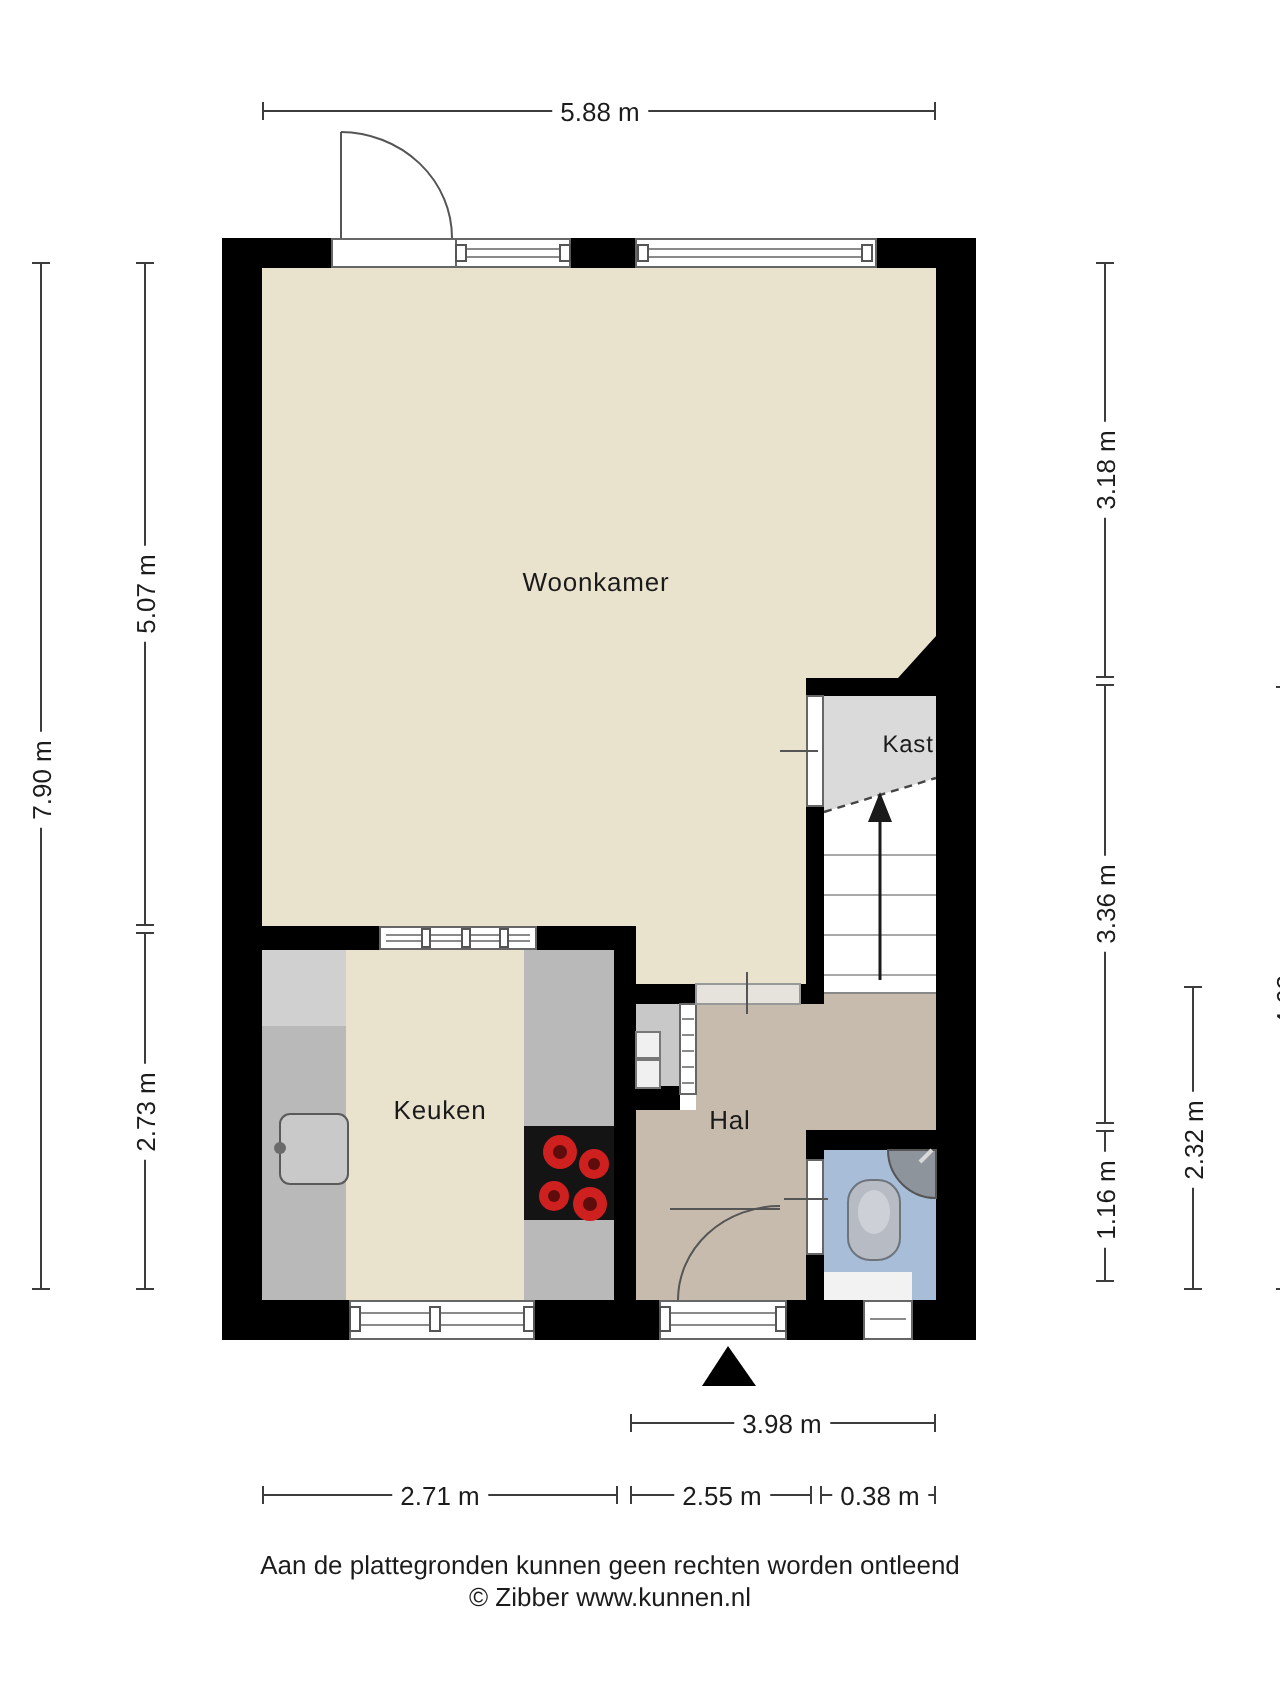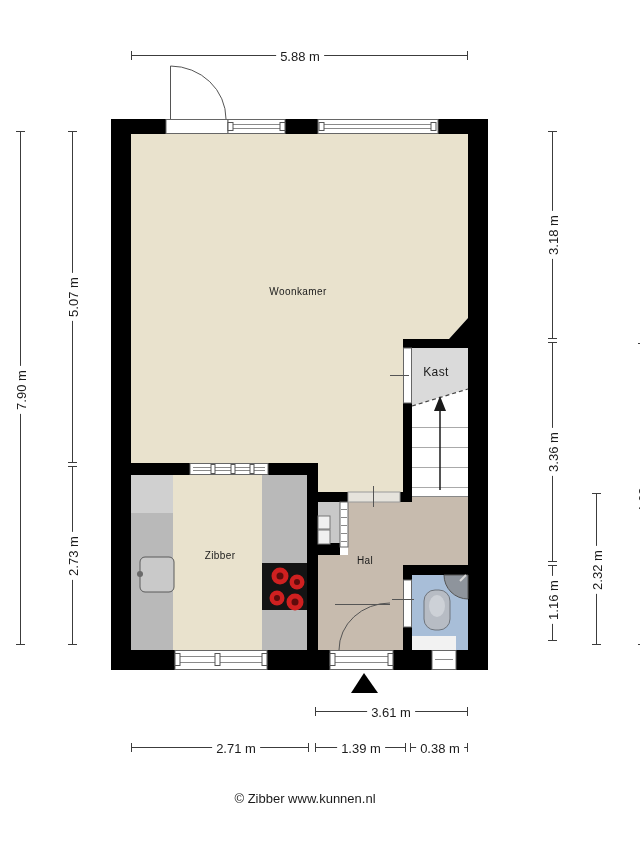"Woonkamer" .room-label { font-size: 10px -> 13px }
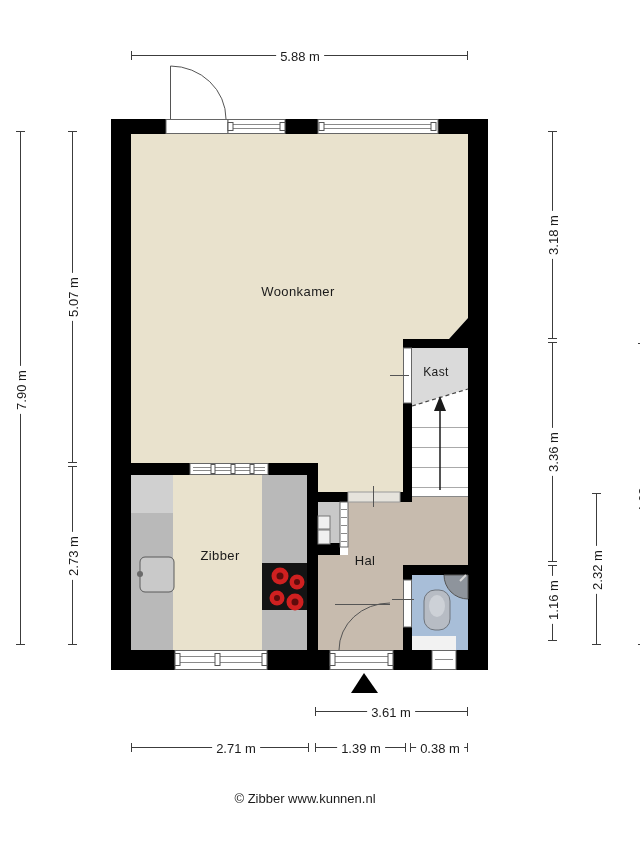"Kast" span.lbl { left: 436px -> 454px }
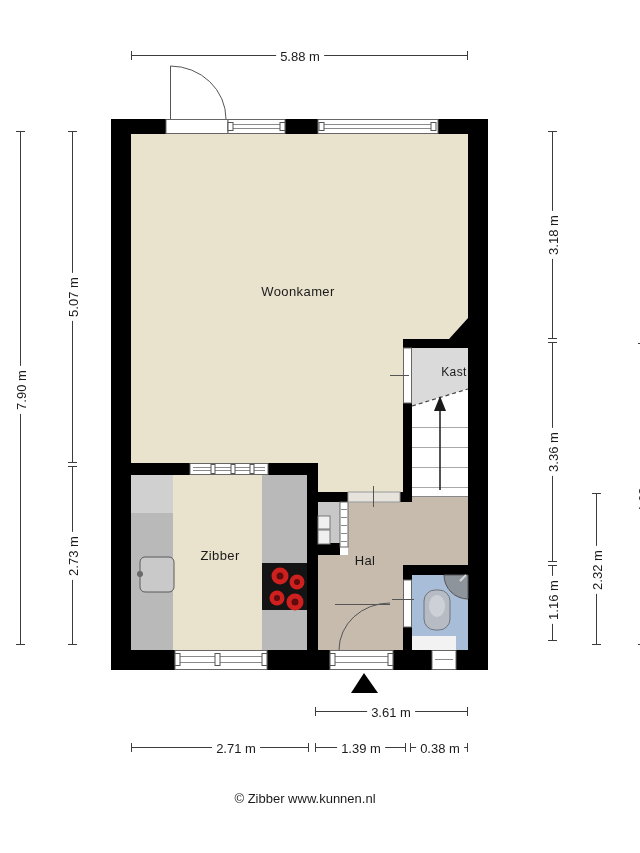"Zibber" span.lbl { text: Zibber -> Keuken }
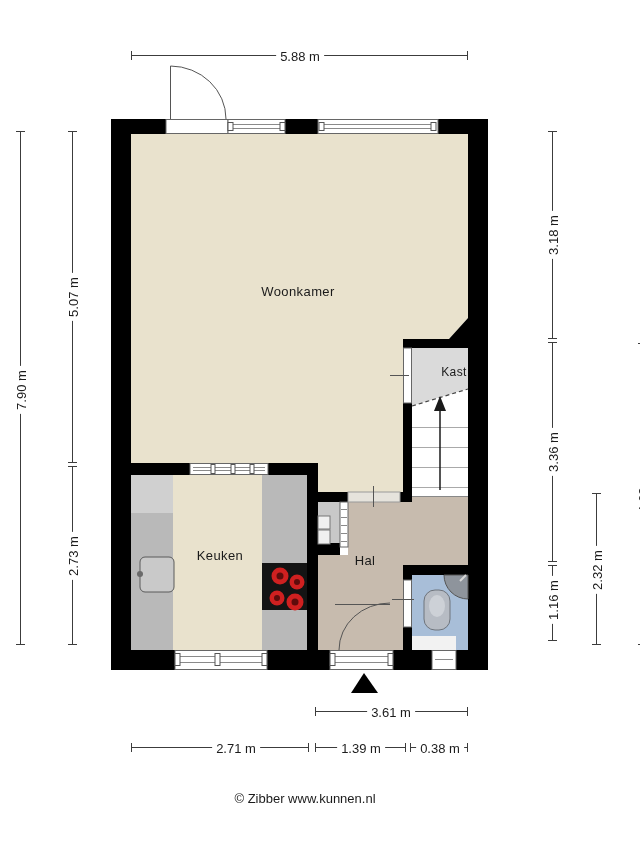"3.61 m" span.lbl { text: 3.61 -> 3.98 }
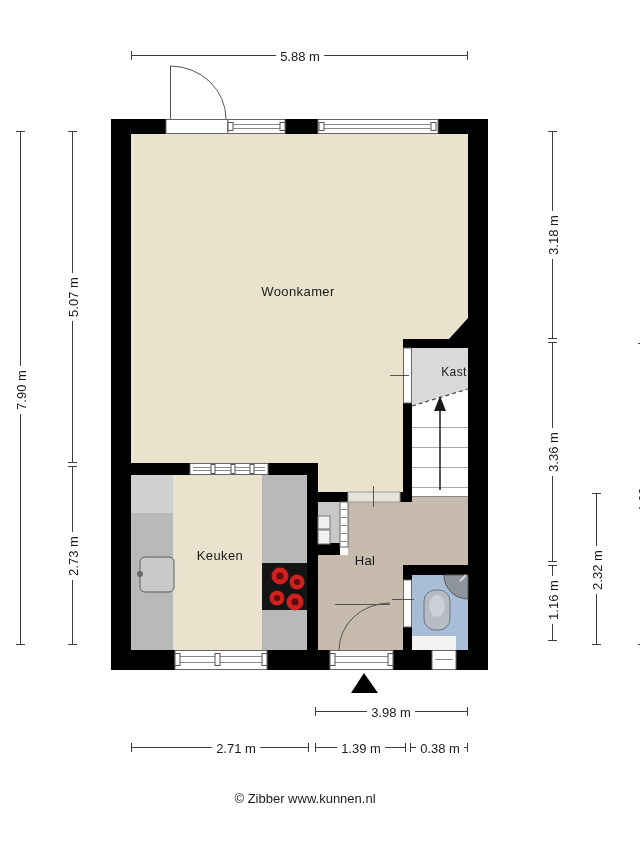"2.71 m" span.lbl { left: 236px -> 220px }
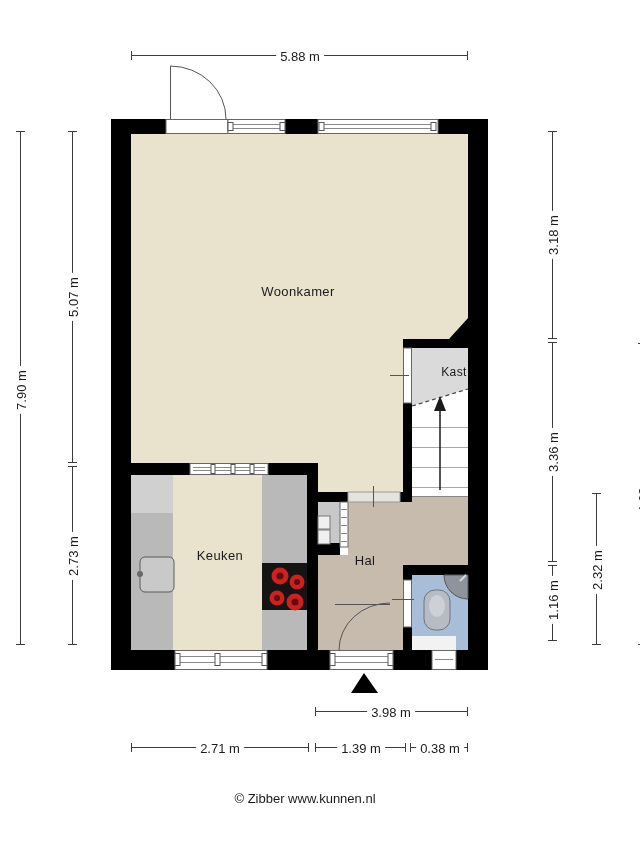"1.39 m" span.lbl { text: 1.39 -> 2.55 }
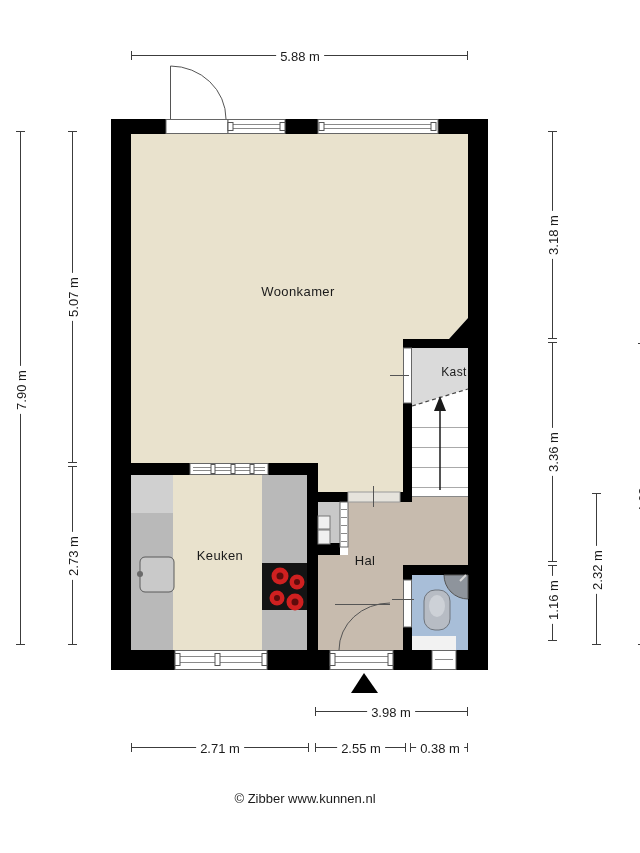"Aan de plattegronden kunnen geen" div.footer { html: none -> <div>Aan de plattegronden kunnen geen rechten worden ontleend</div> }
